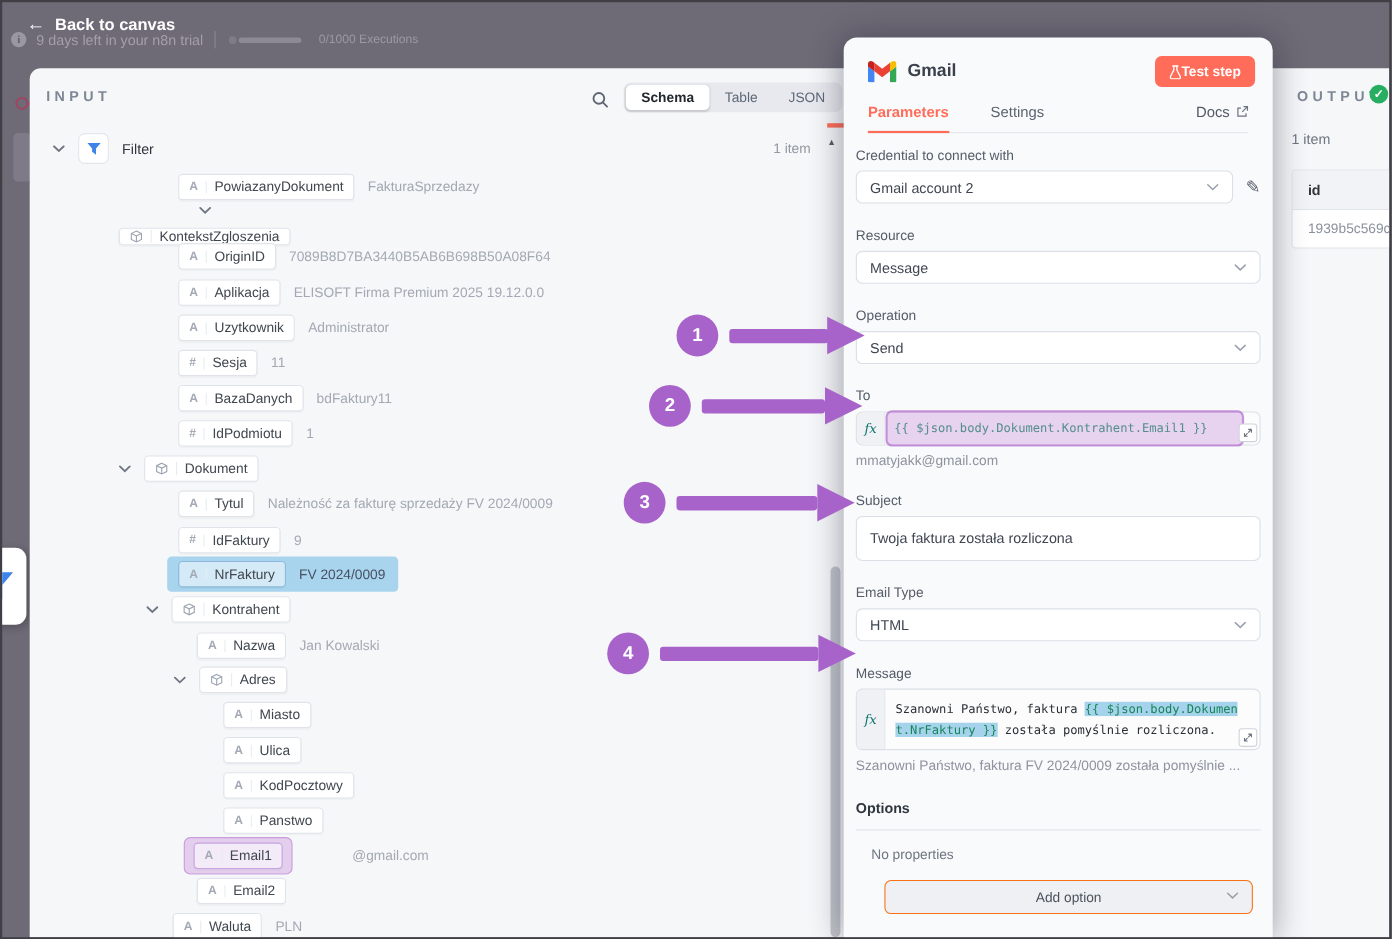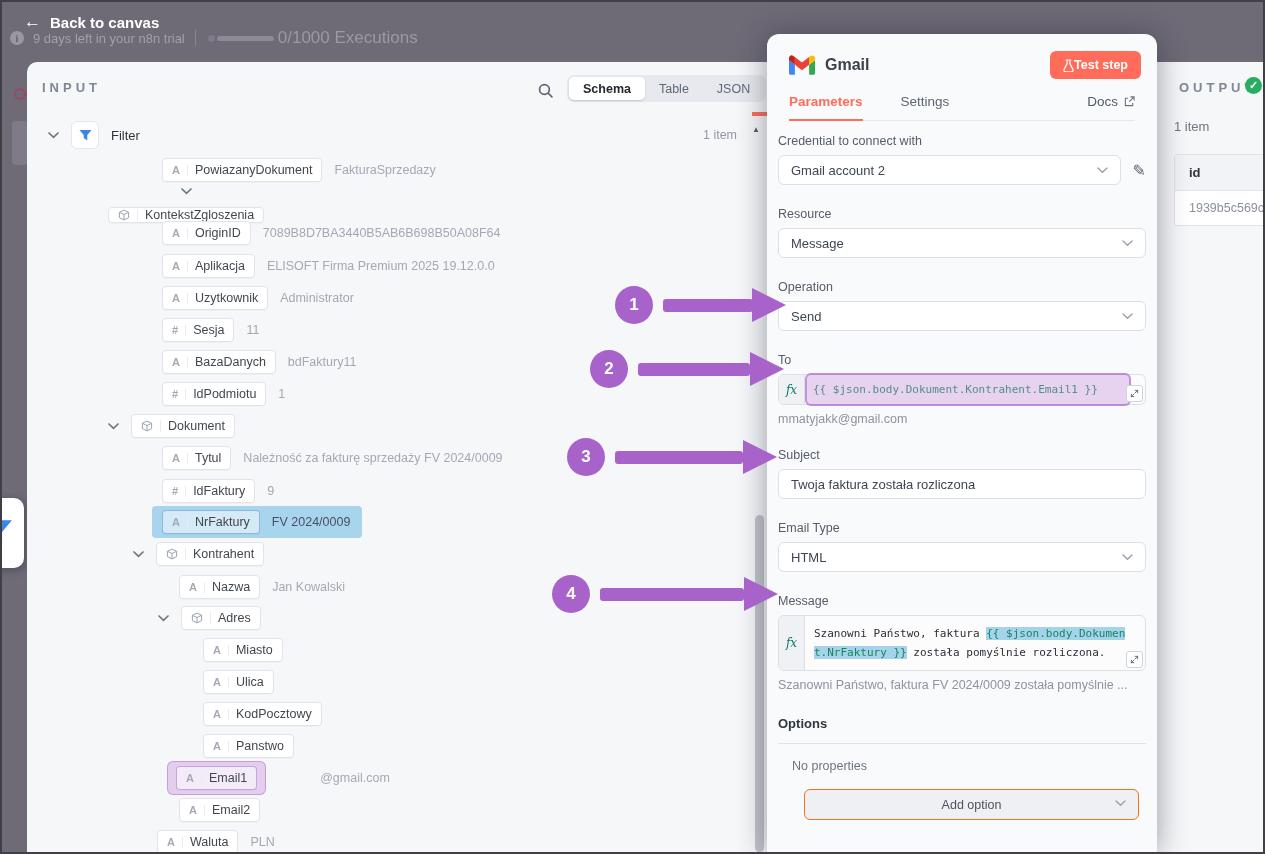"0/1000 Executions" .exec-label { font-size: 17px -> 11px; margin-left: 4px -> 16px }
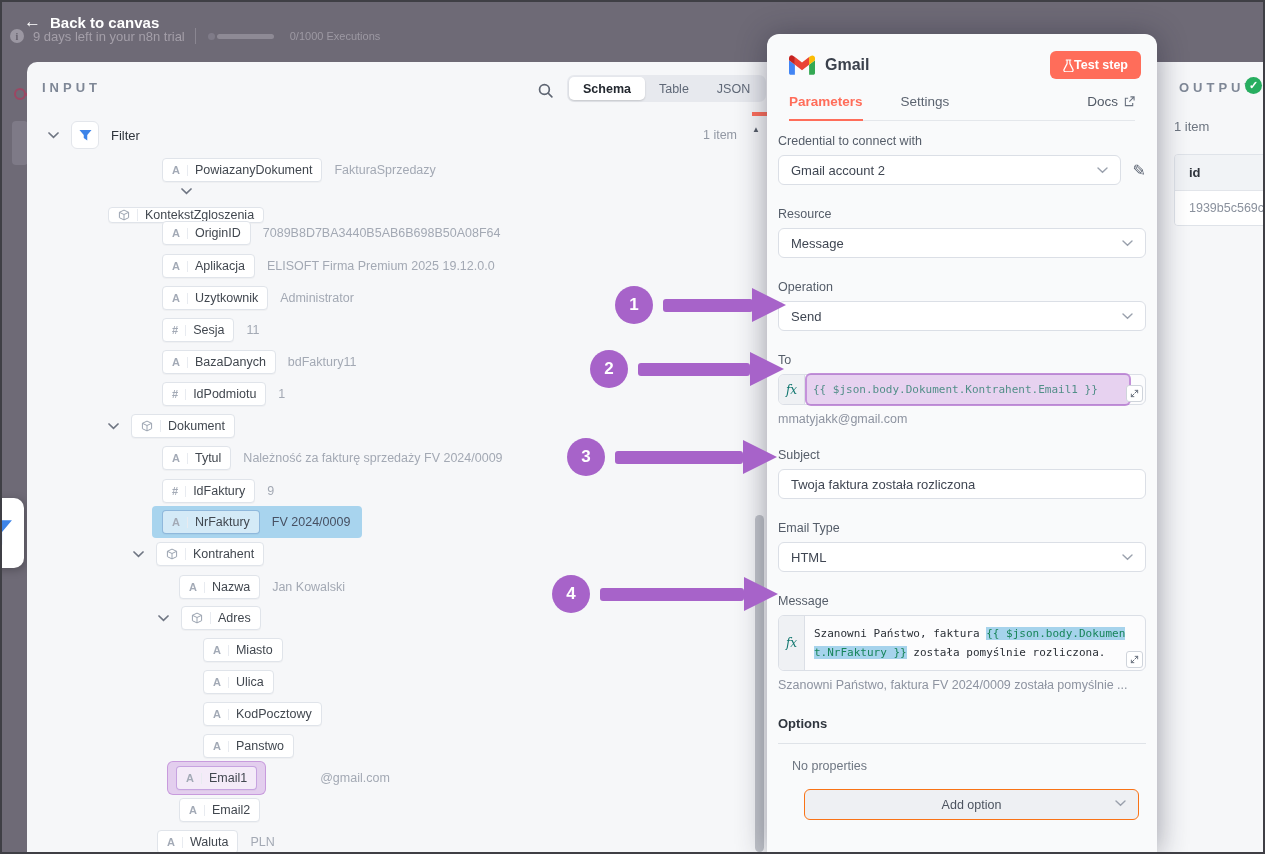"Twoja faktura została rozliczona" .input-plain { height: 30px -> 41px }
